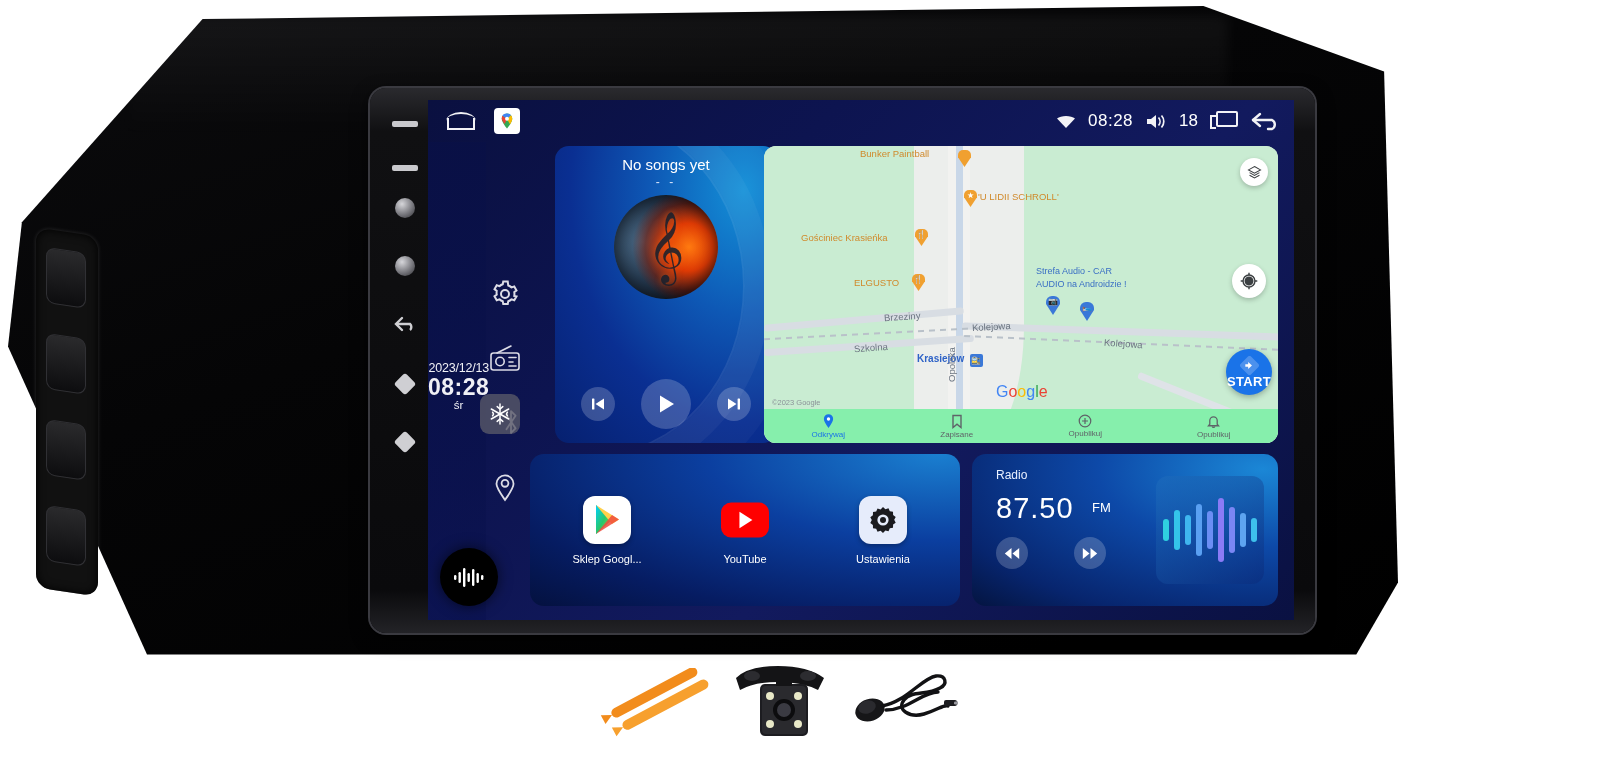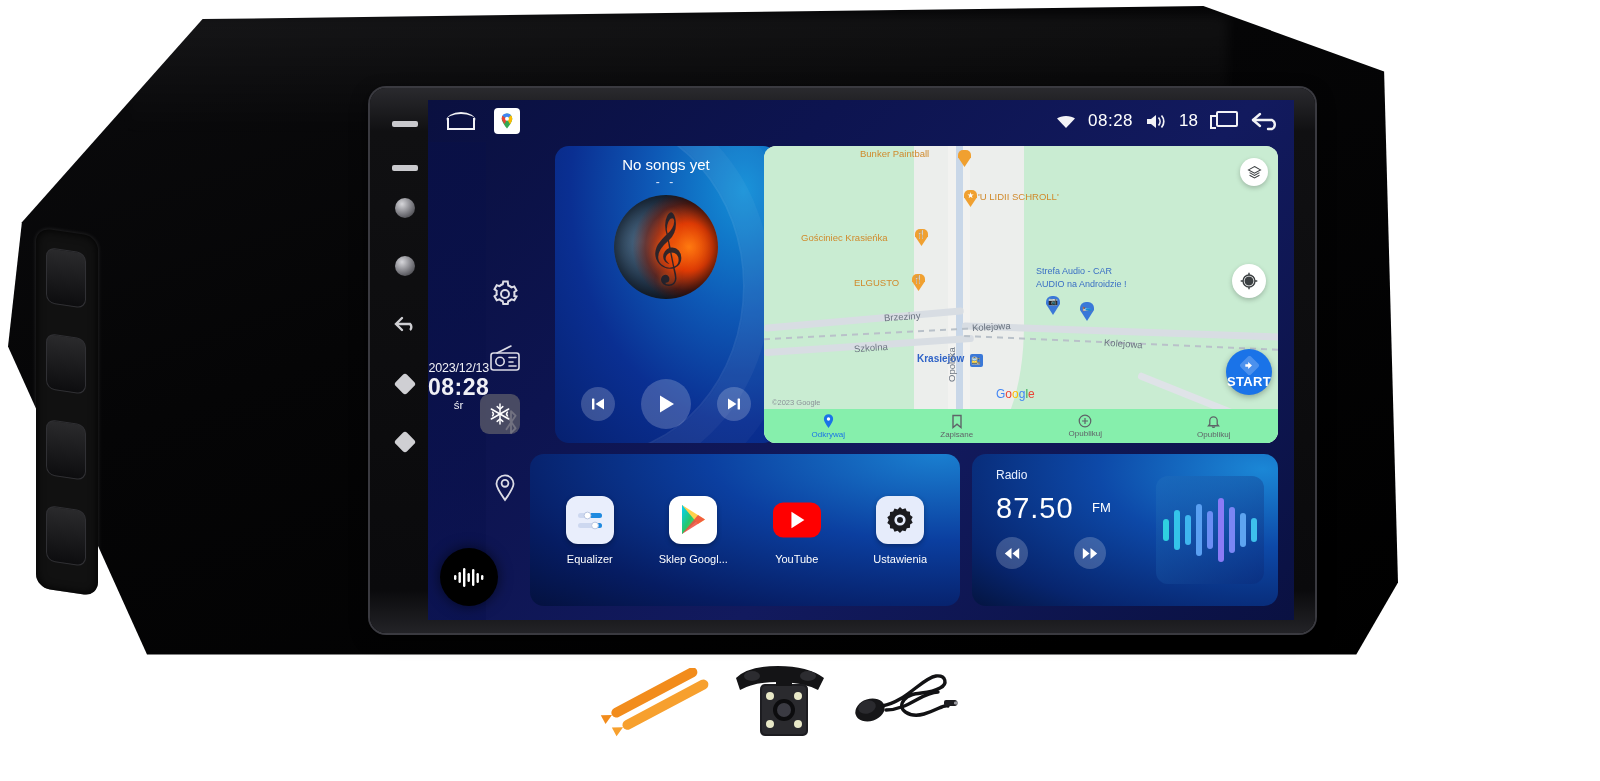"Google" .google-wm { font-size: 12px -> 16px }
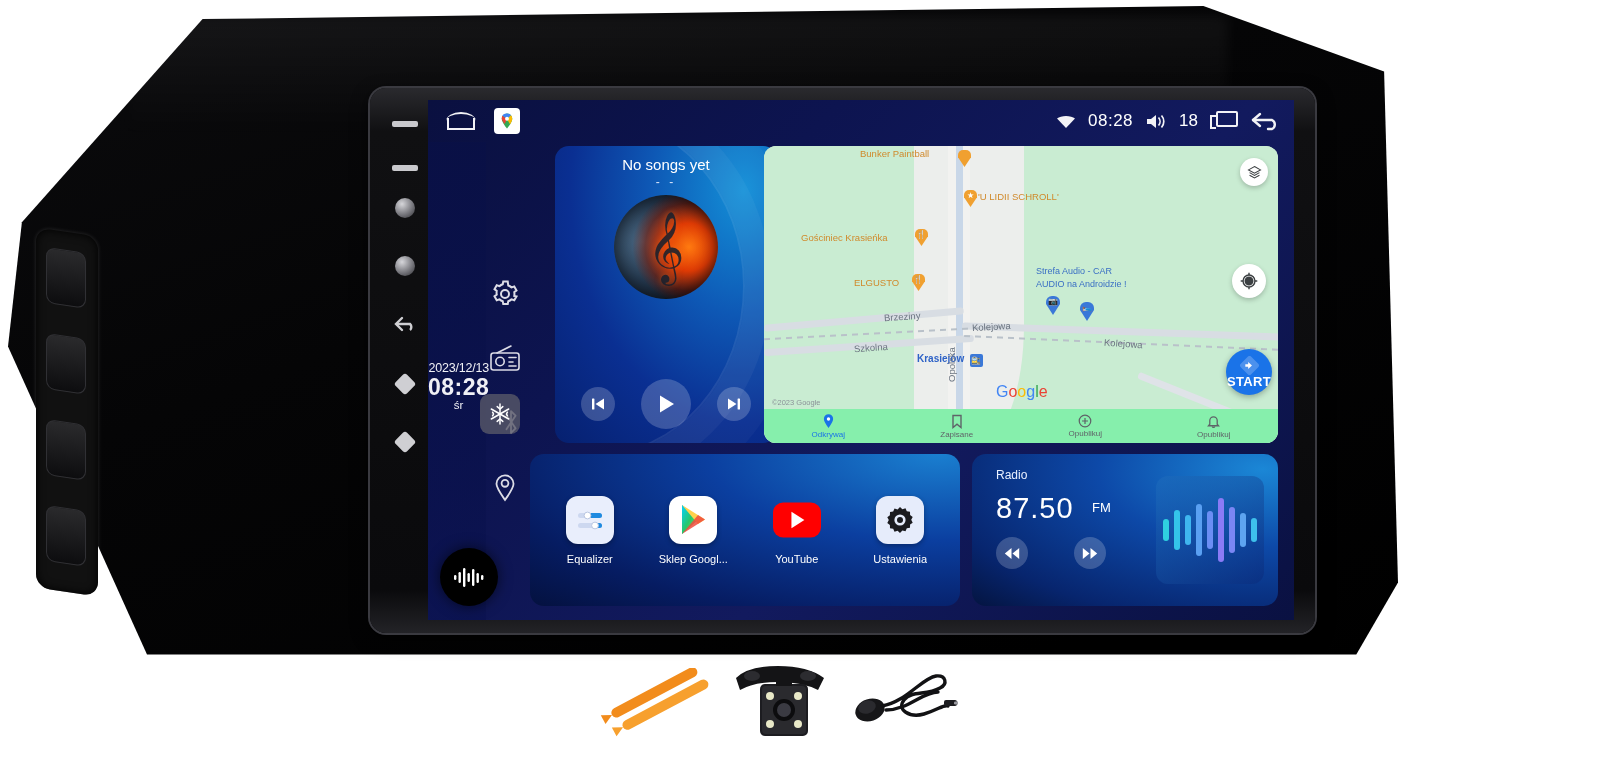"Equalizer" div.app { html: <div> <div> <svg> <rect></rect> <rect></rect> <circle></circle> <rect></rect> <rect></rect> <circle></circle> </svg> </div> <div>Equalizer</div> </div> -> none }
